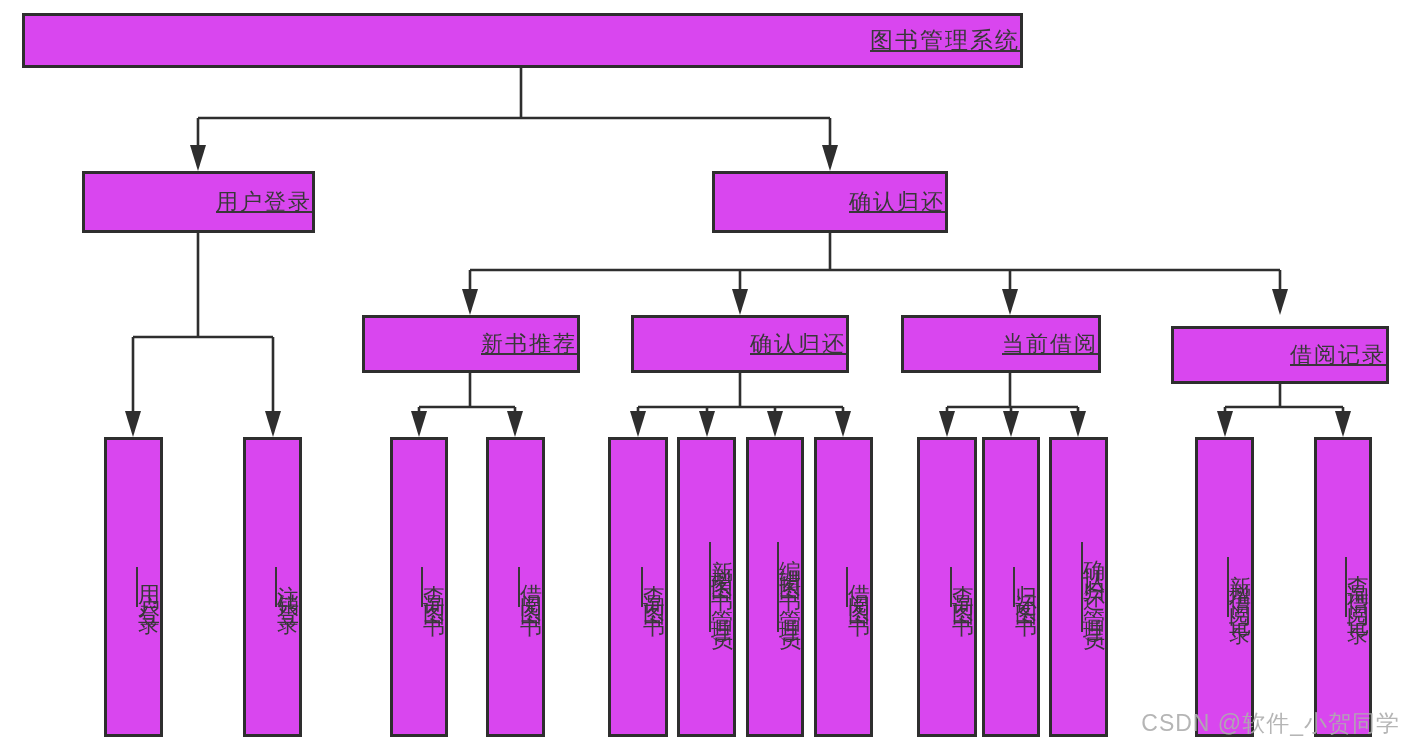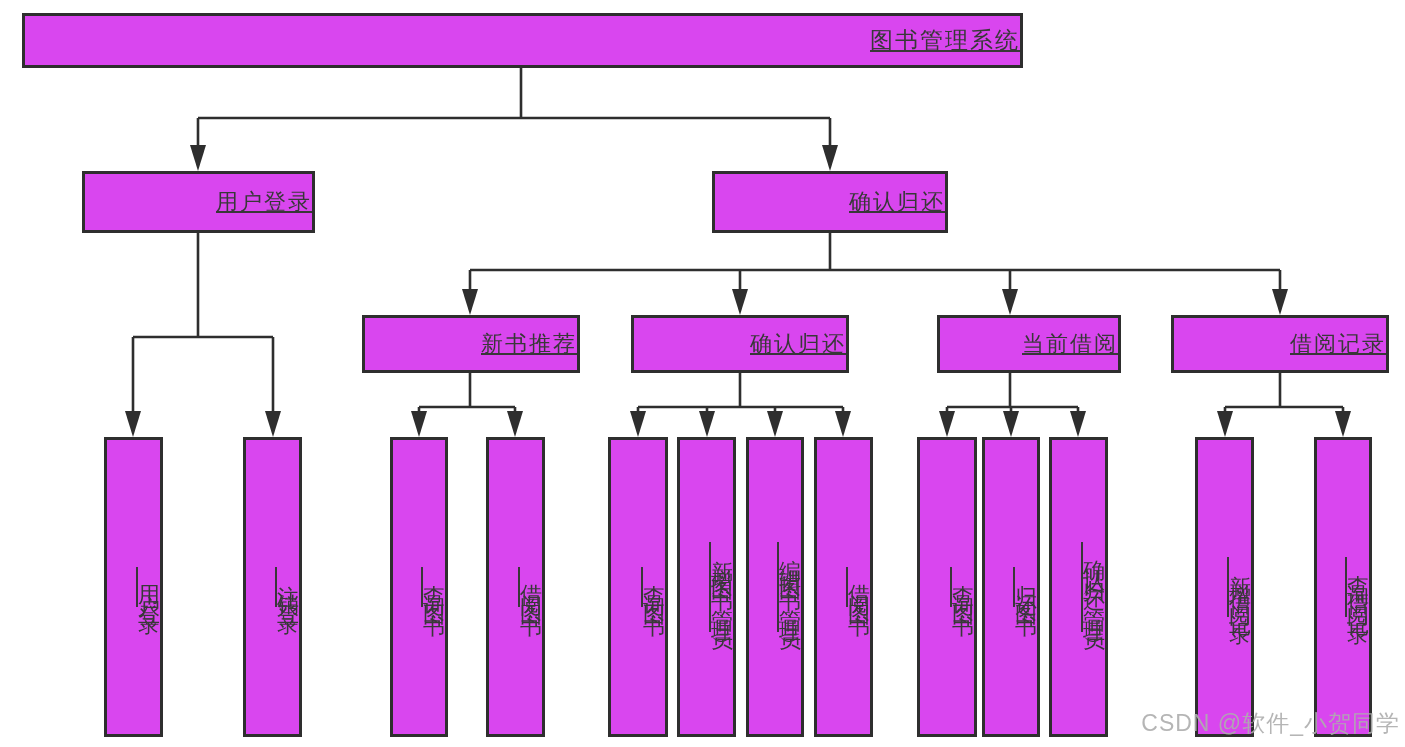"当前借阅" div.node { left: 937px -> 901px; width: 184px -> 200px }
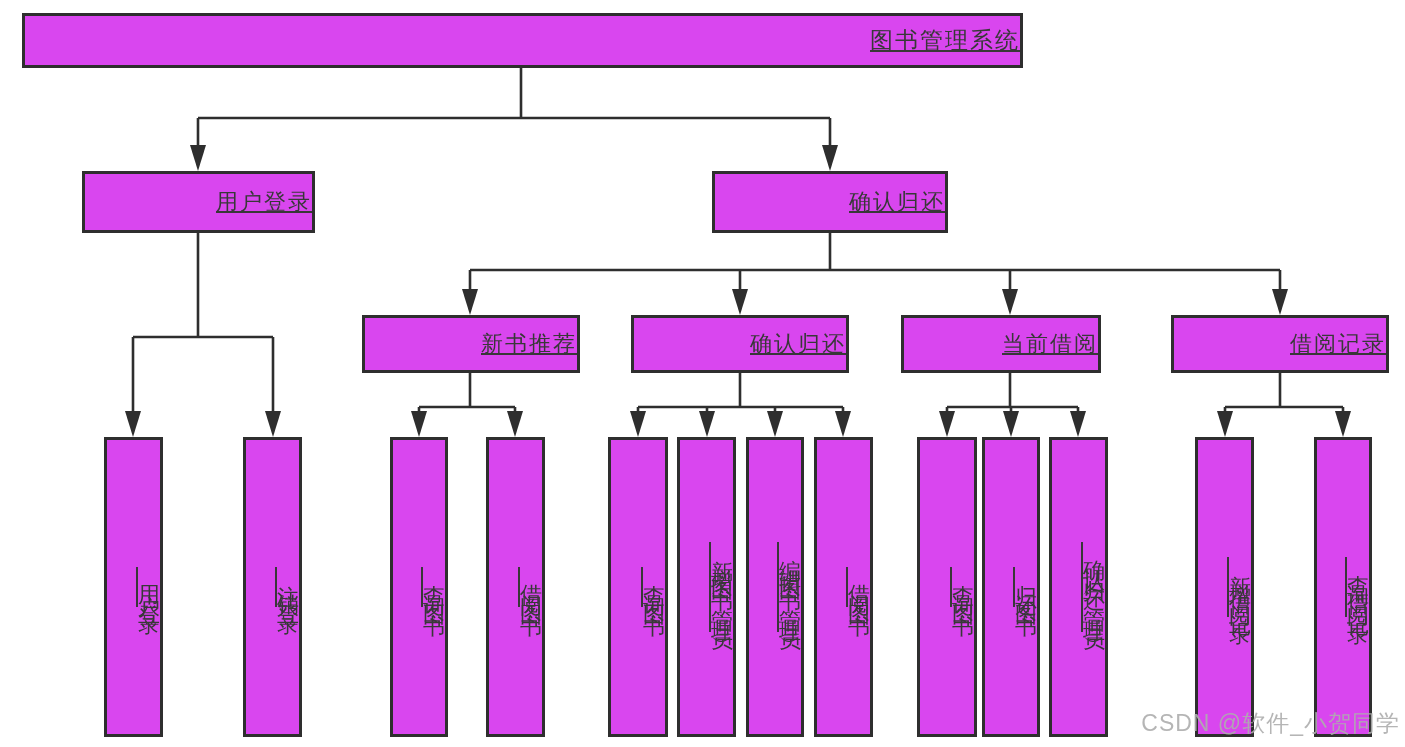"借阅记录" div.node { top: 315px -> 326px }
